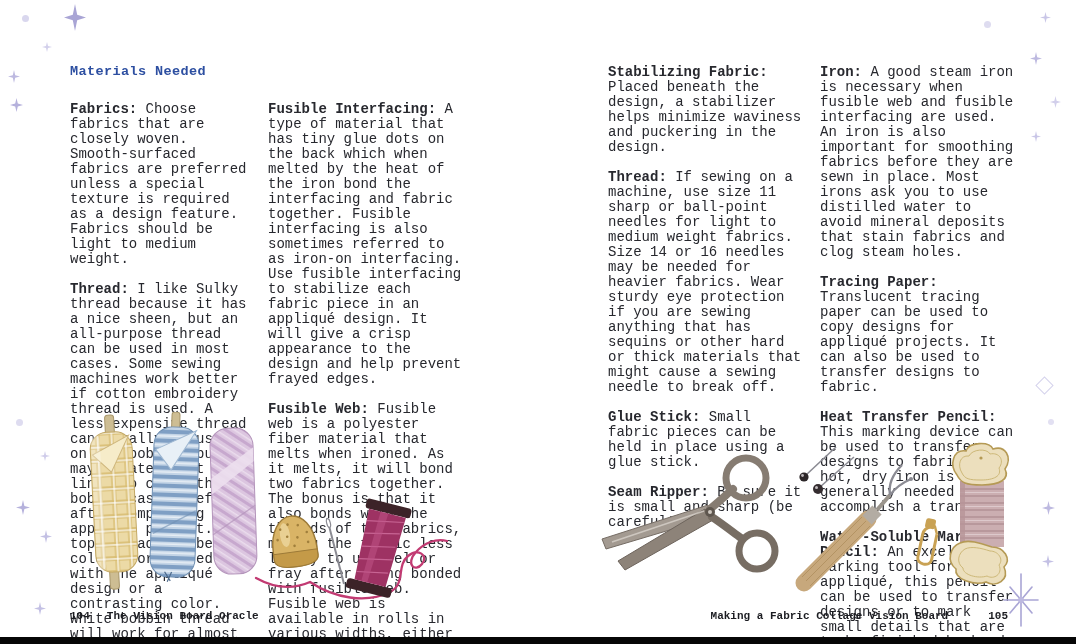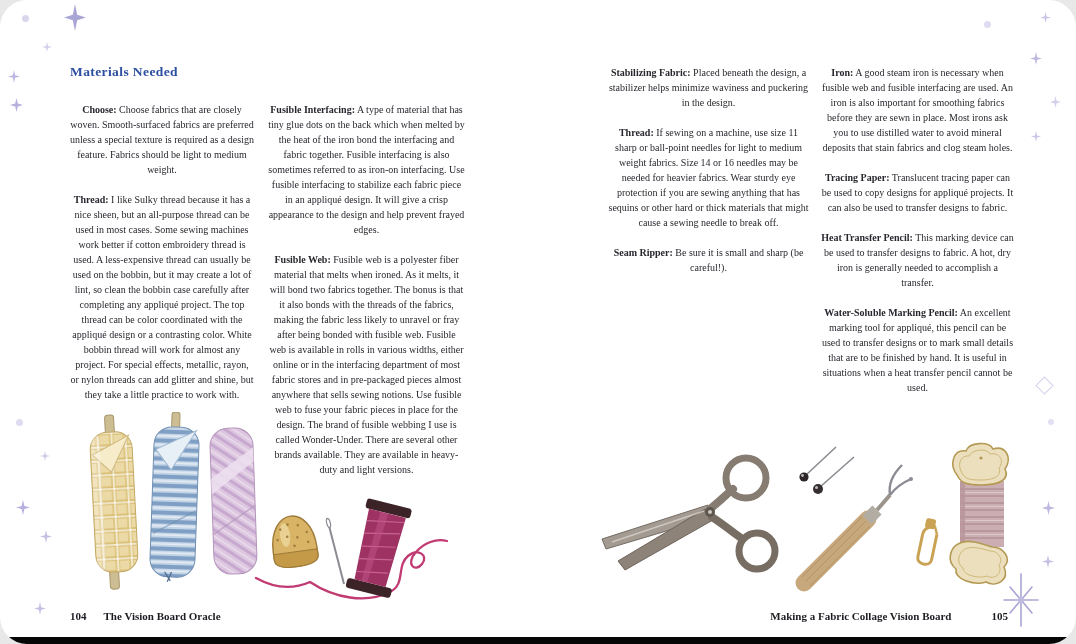"Materials Needed" #spread { border-radius: 27px -> none; font-family: Liberation Serif, serif -> Liberation Mono, monospace }
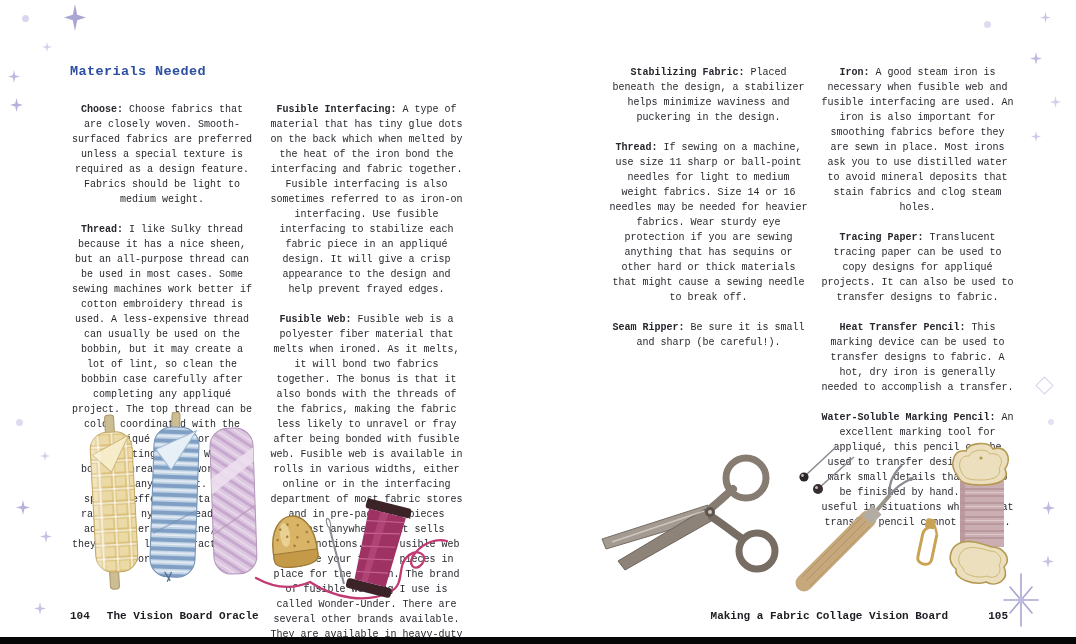"Stabilizing Fabric: Placed beneath the" .col { font-size: 10px -> 14px; text-align: center -> left }
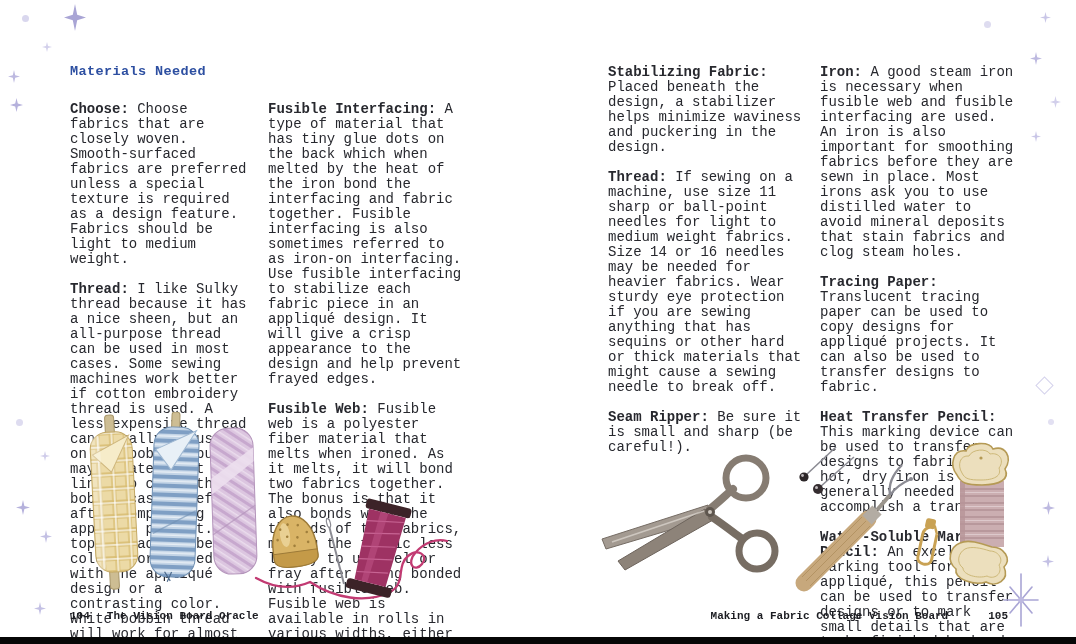"Choose:" strong { text: Choose -> Fabrics }
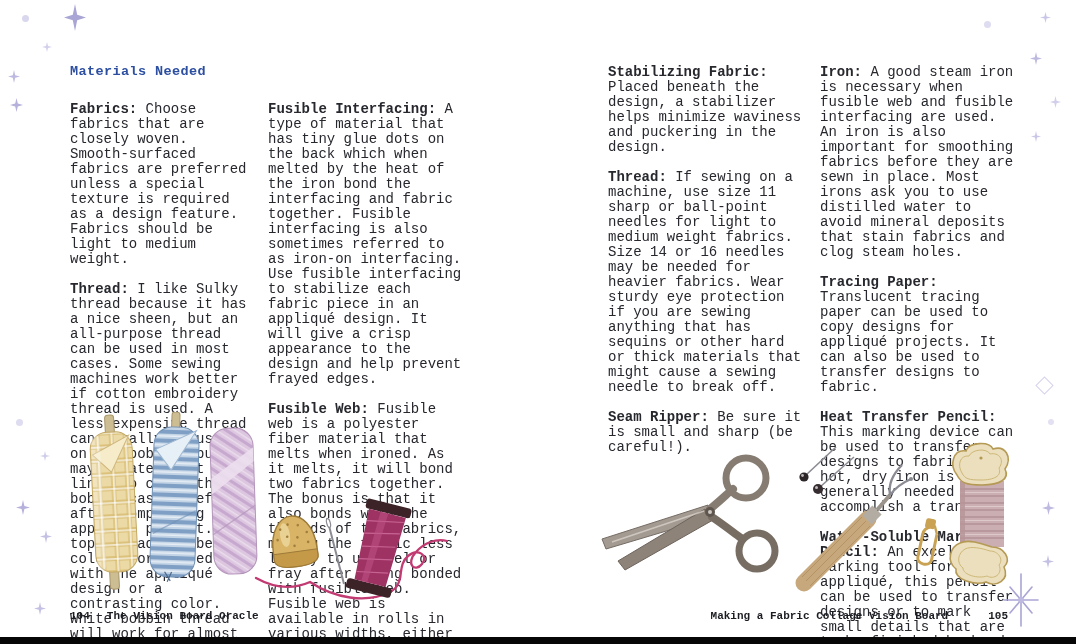"Glue Stick: Small fabric pieces" p { html: none -> <p><strong>Glue Stick:</strong><span> Small fabric pieces can be held in place using a glue stick.</span></p> }
